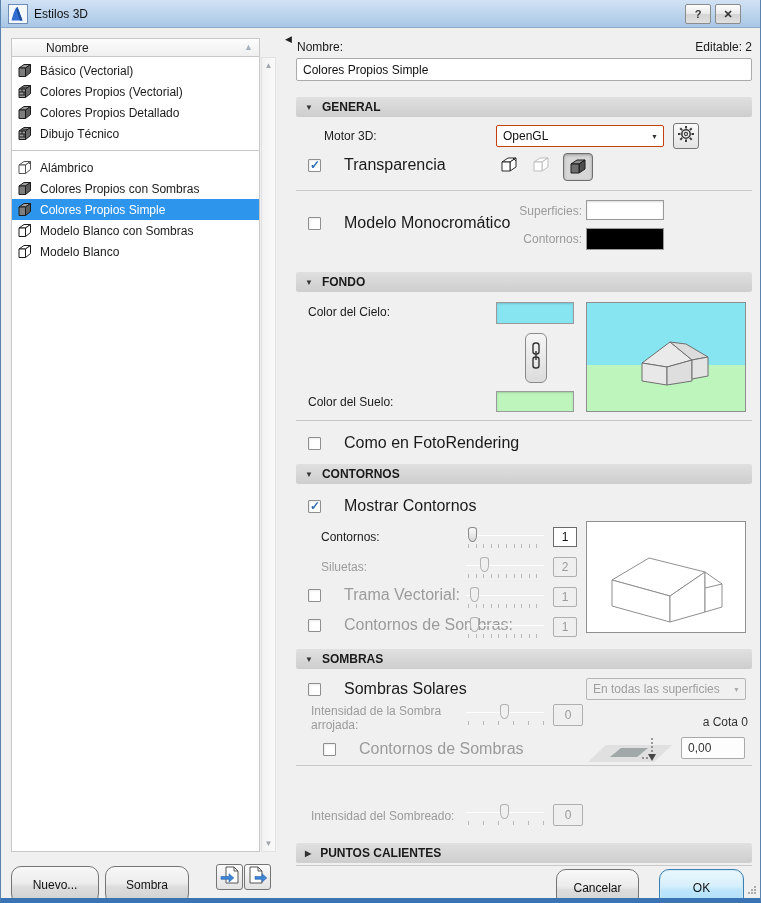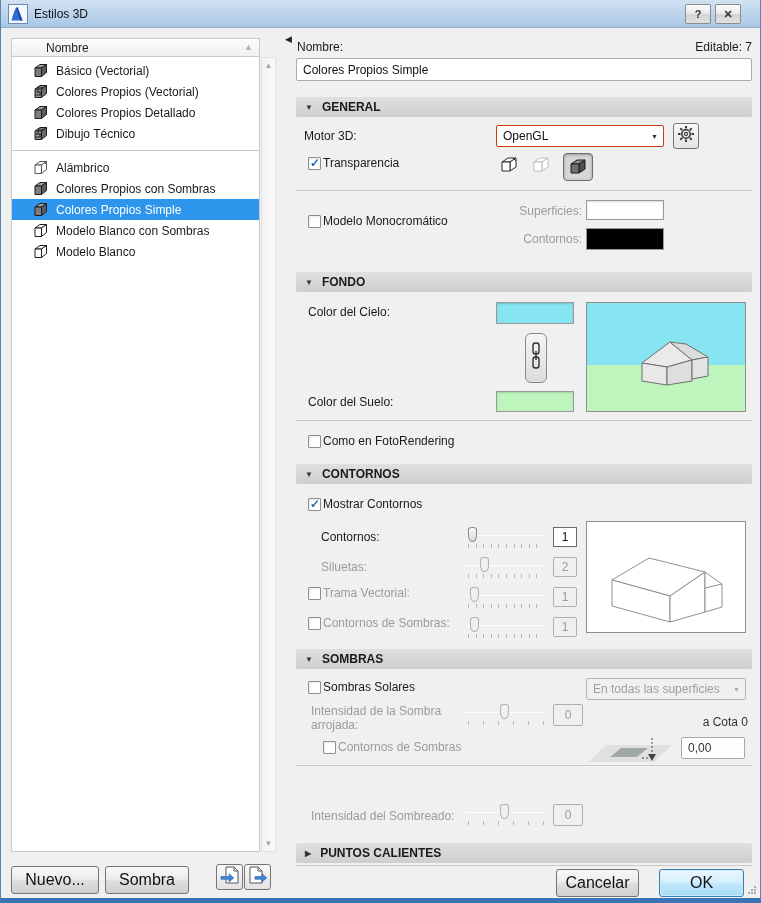"Editable: 7" span.albl { text: 7 -> 2 }
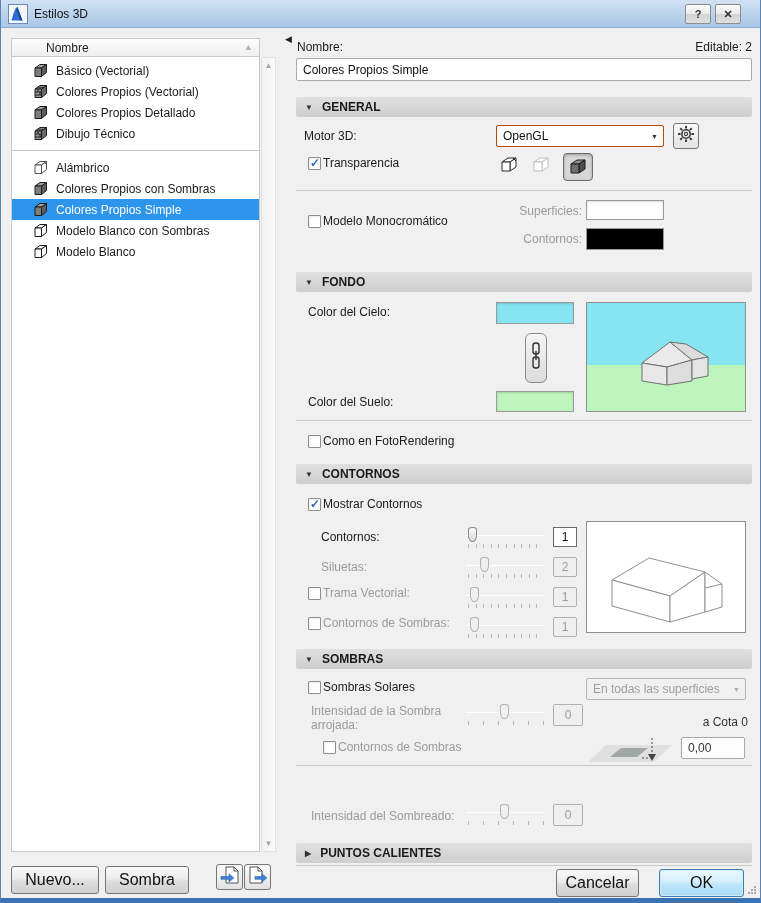"Básico (Vectorial)" .li { padding-left: 20px -> 4px }
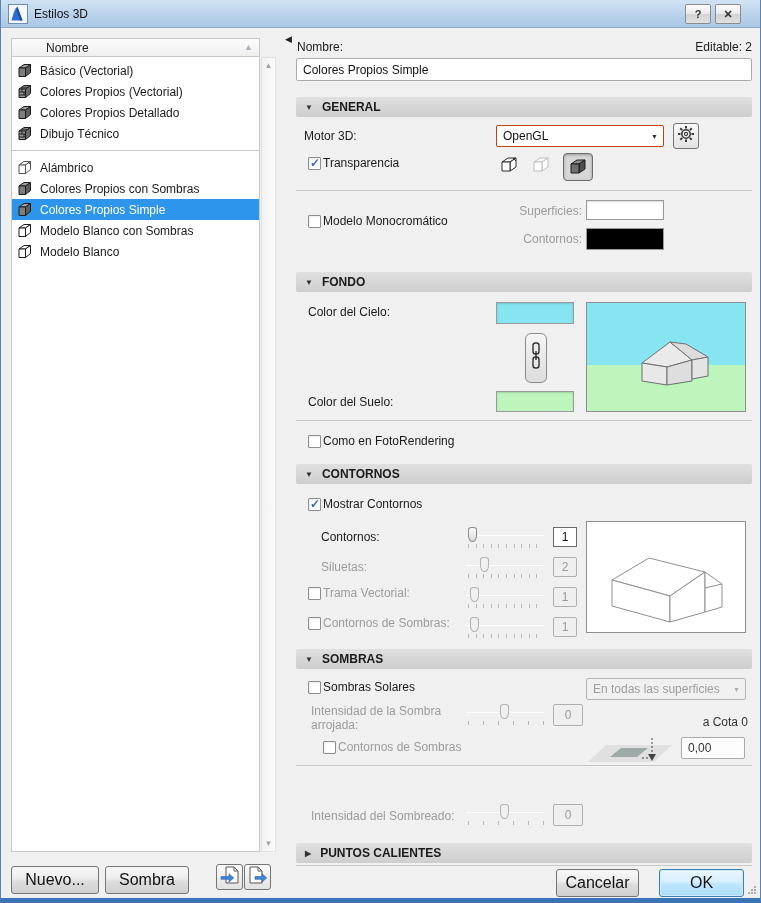"Motor 3D:" span.albl { left: 8px -> 28px }
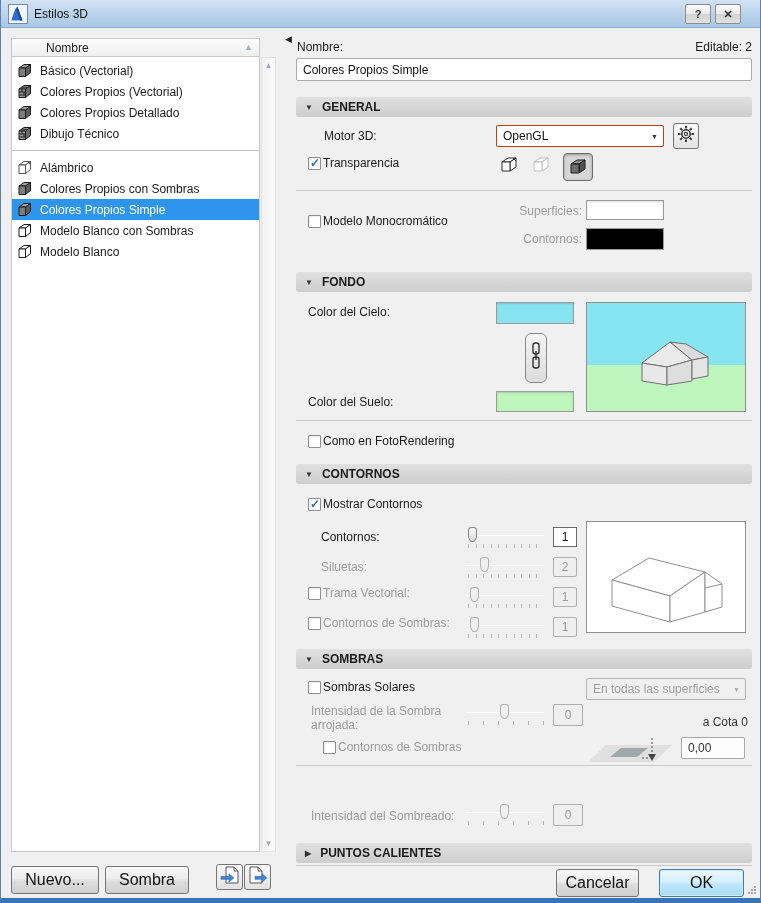"Transparencia" .hrow { font-size: 12px -> 16px; gap: 2px -> 23px }
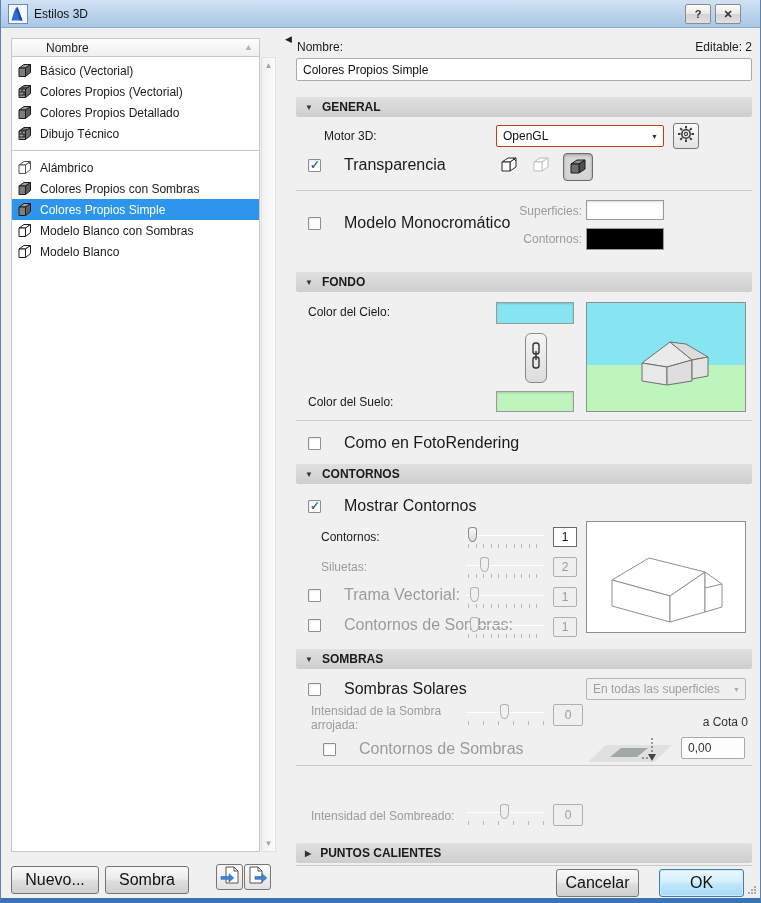"Nuevo..." .btn { border-radius: 3px -> 10px; font-size: 16px -> 12px; height: 28px -> 38px }
